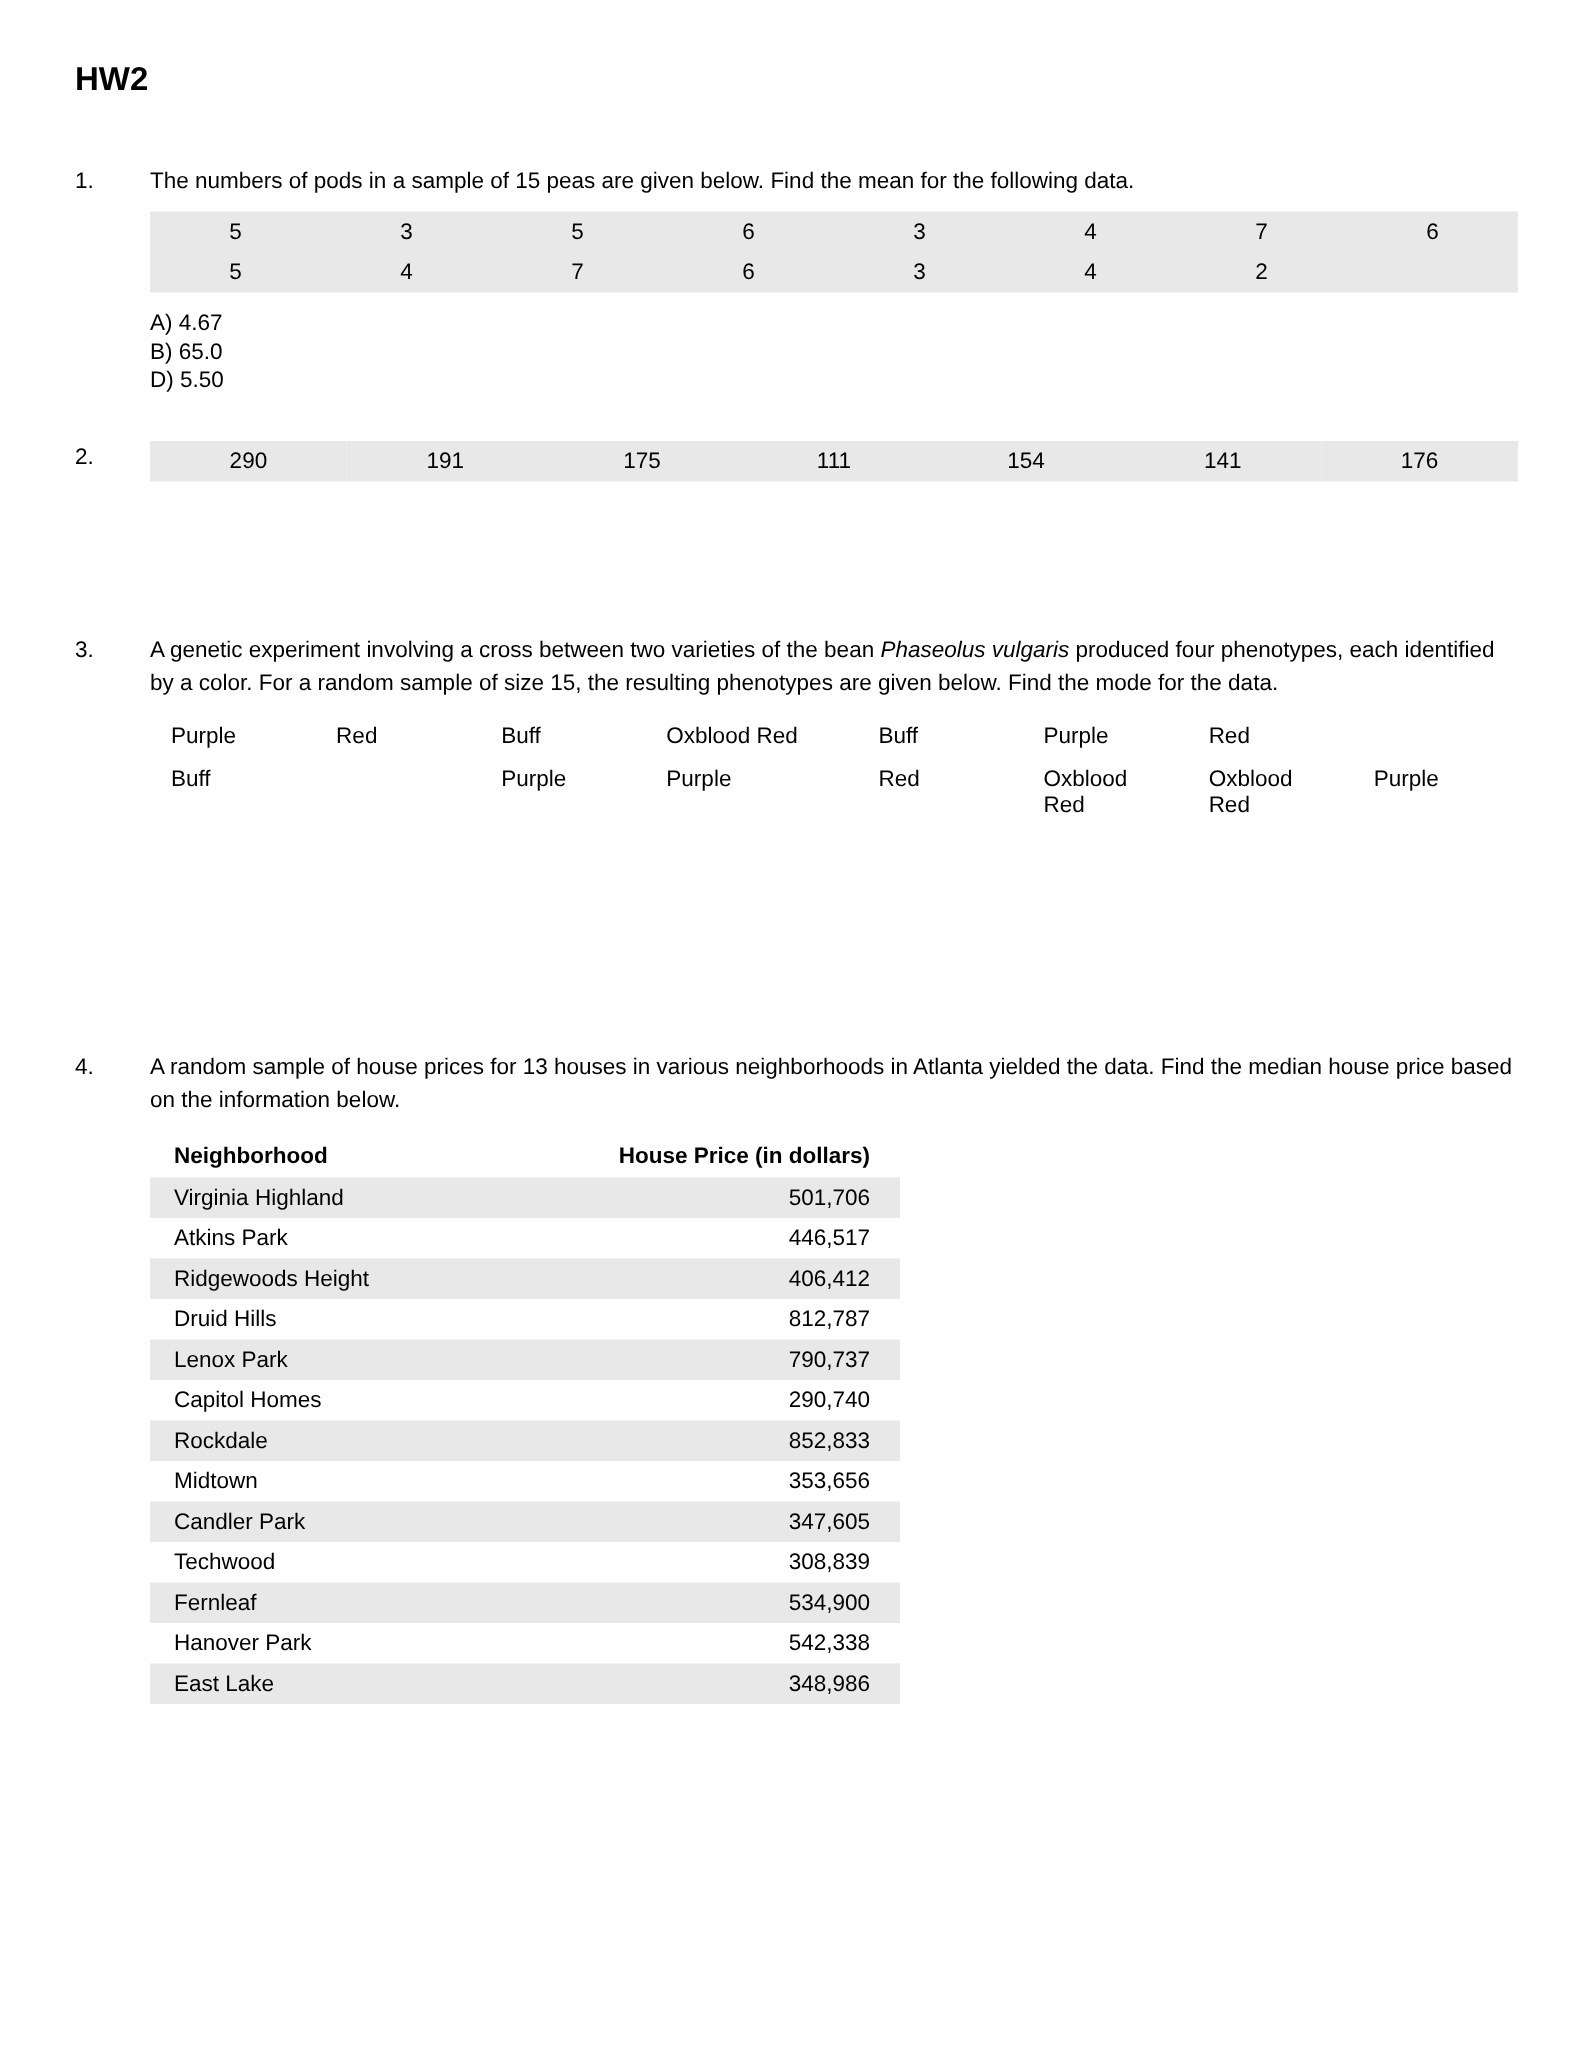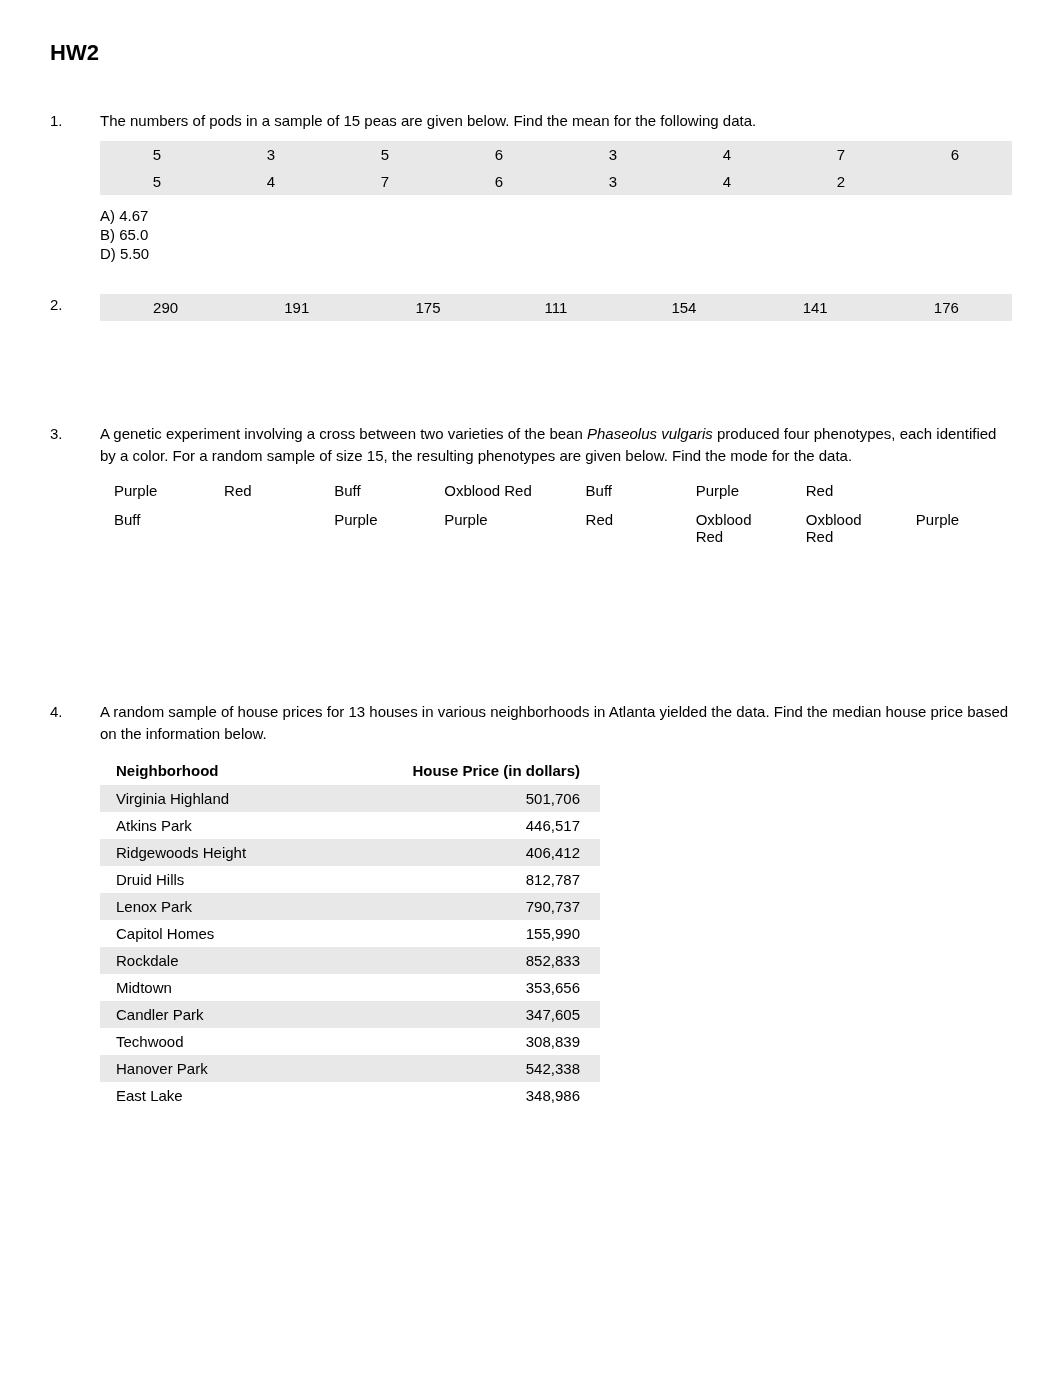"155,990" td { text: 155,990 -> 290,740 }
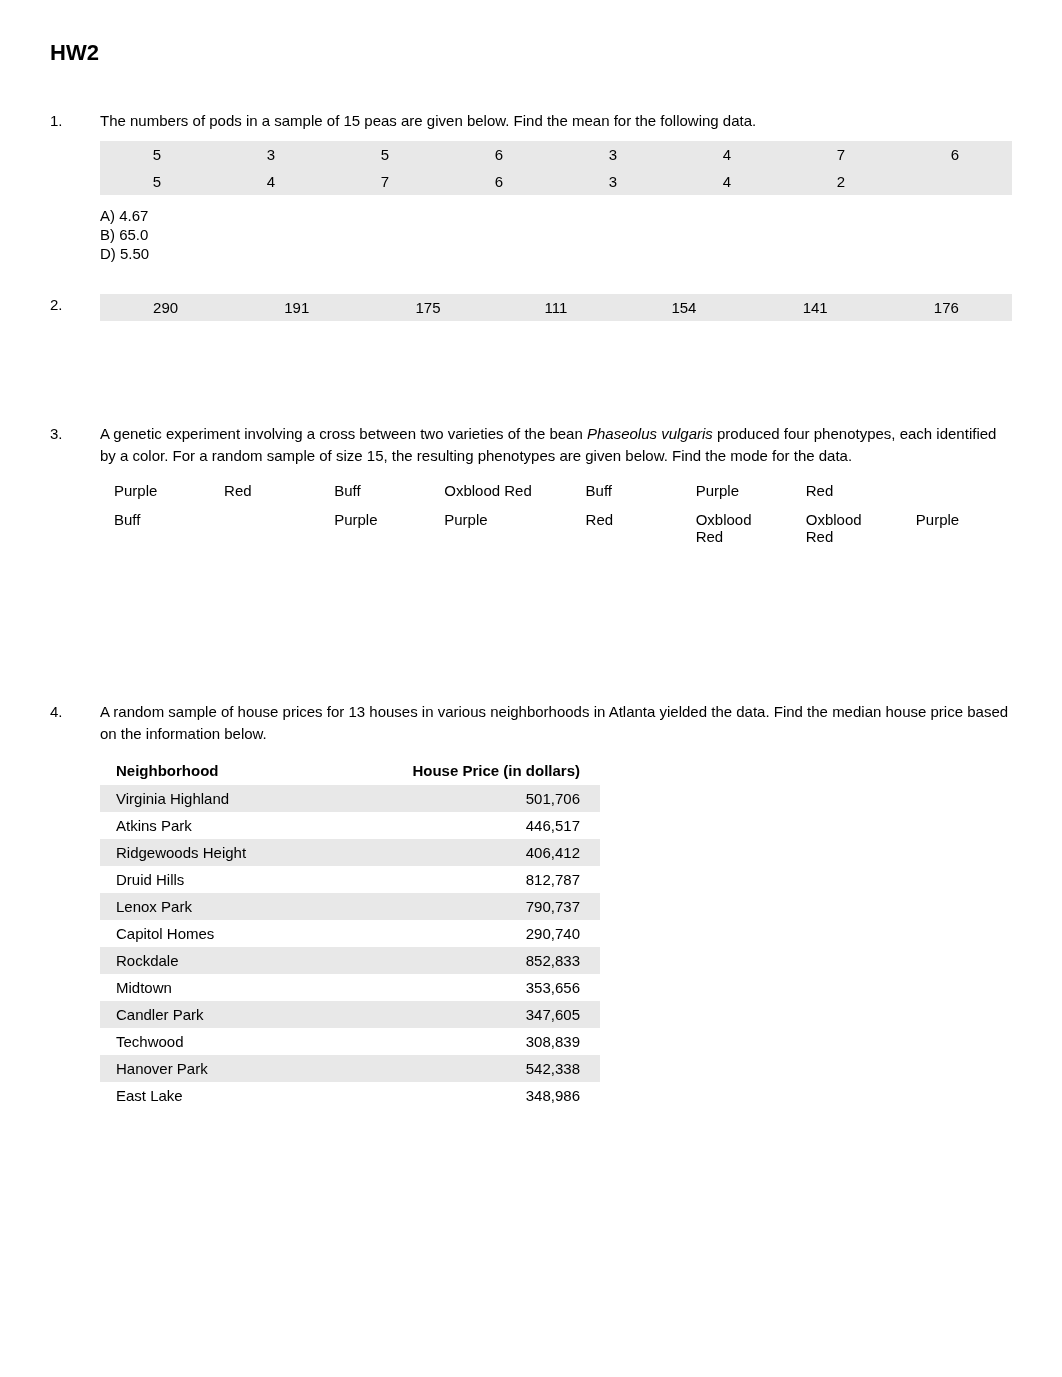"Fernleaf" tr { html: none -> <tr> <td>Fernleaf</td> <td>534,900</td> </tr> }
